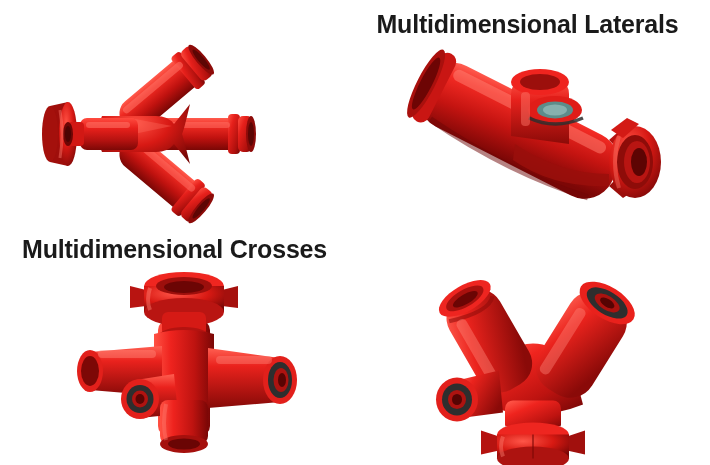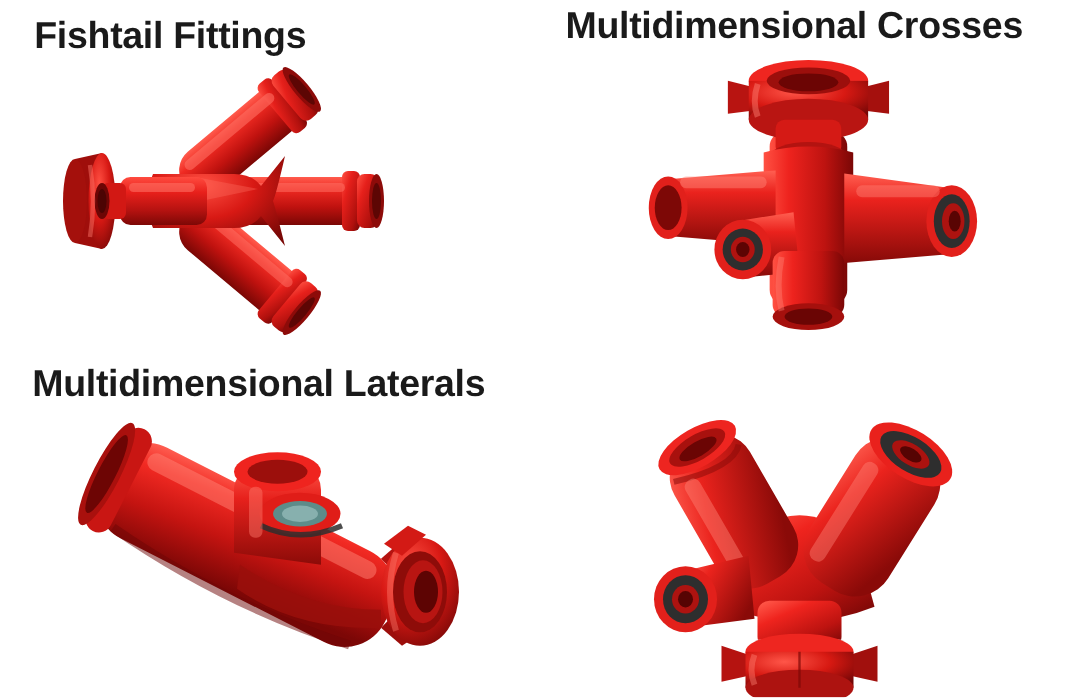"Fishtail Fittings" div.caption { html: <div>Fishtail Fittings</div> -> none }
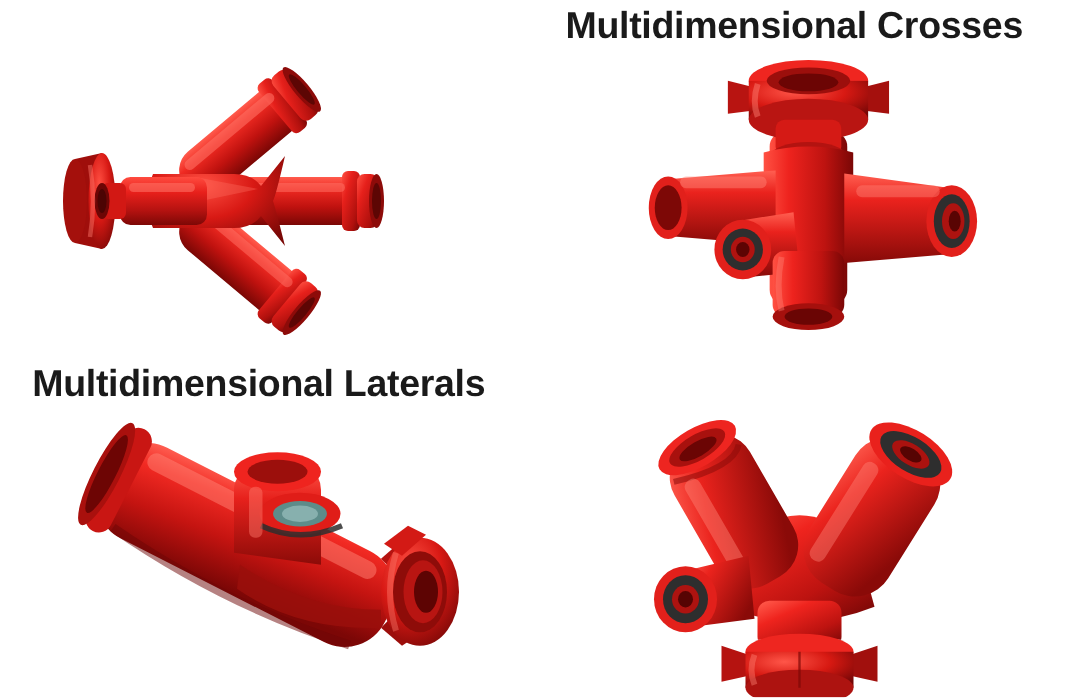"Multidimensional Crosses" div.cell { order: before "Multidimensional Laterals" -> after "Multidimensional Laterals" }
